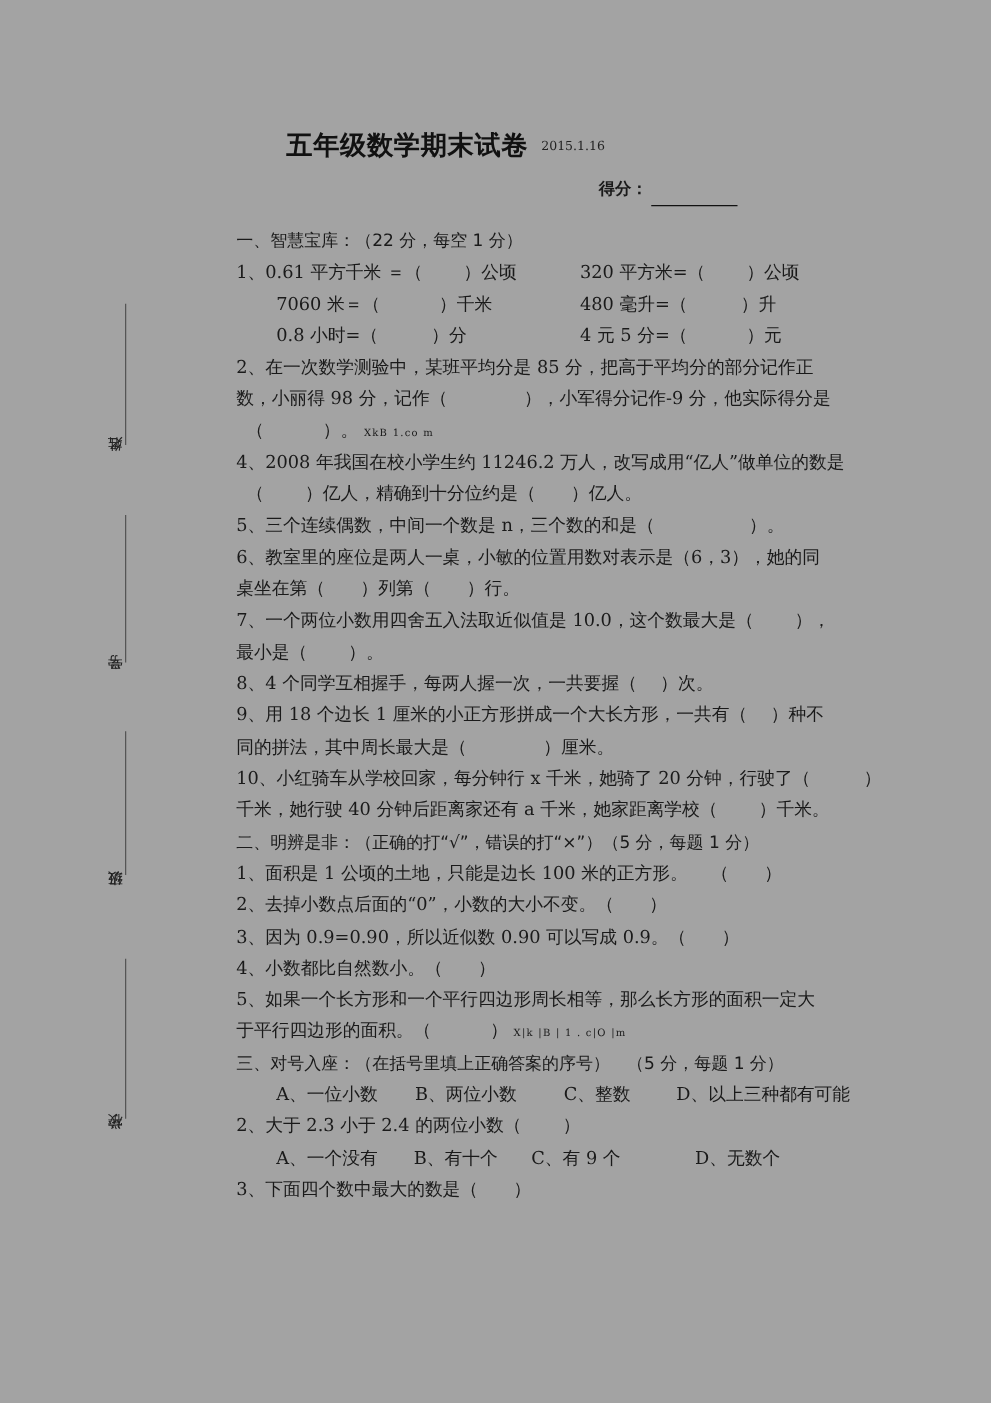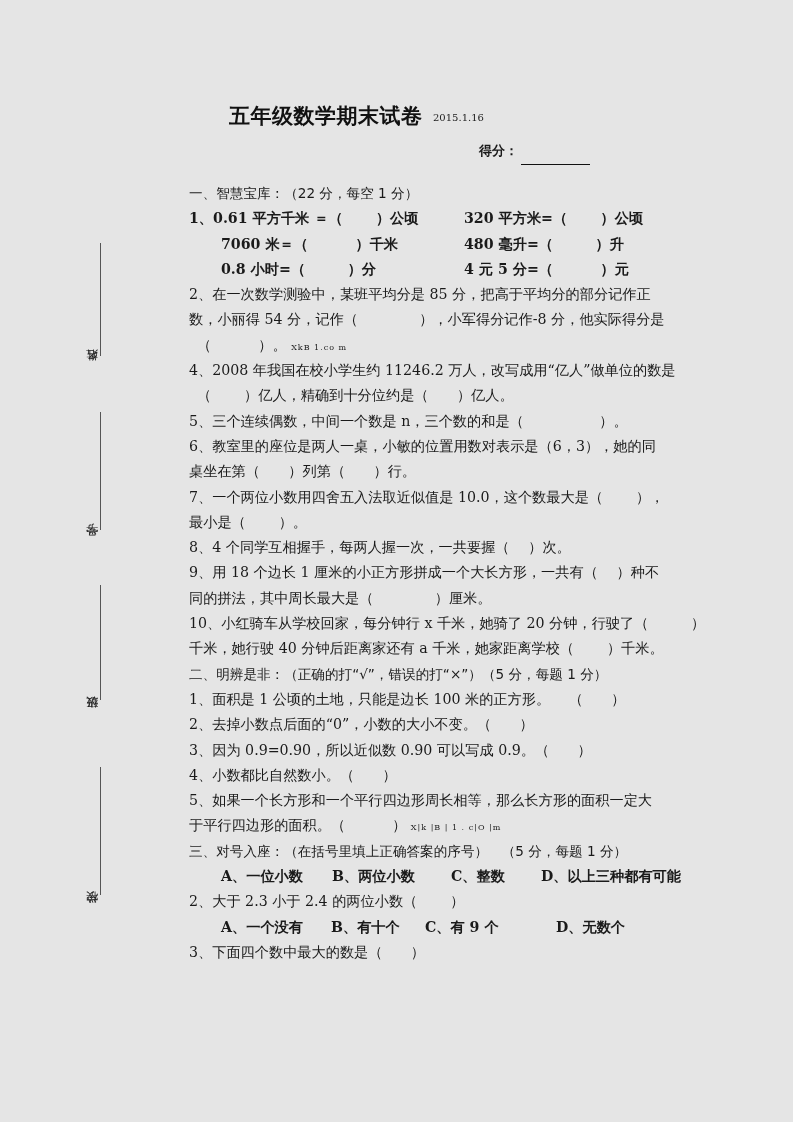"五年级数学期末试卷" .page { background: #e5e5e5 -> #a3a3a3 }
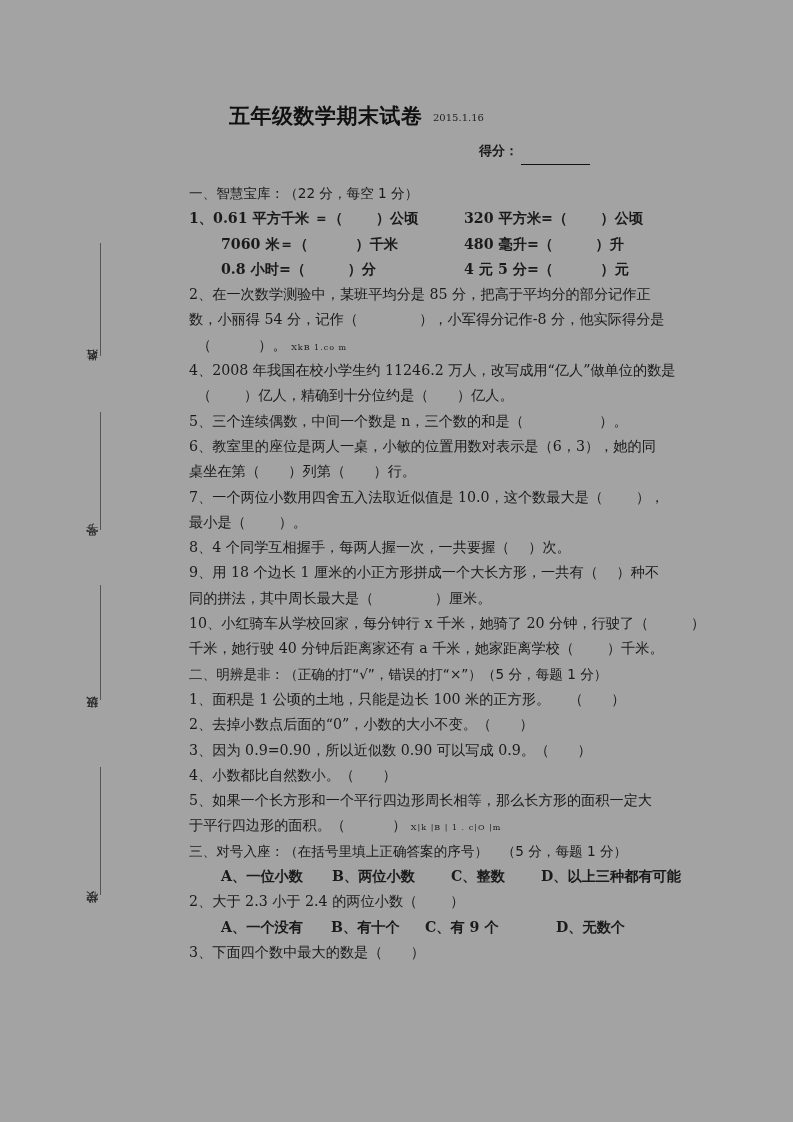"1、0.61 平方千米 ＝（ ）公顷" .col { font-weight: bold -> none }
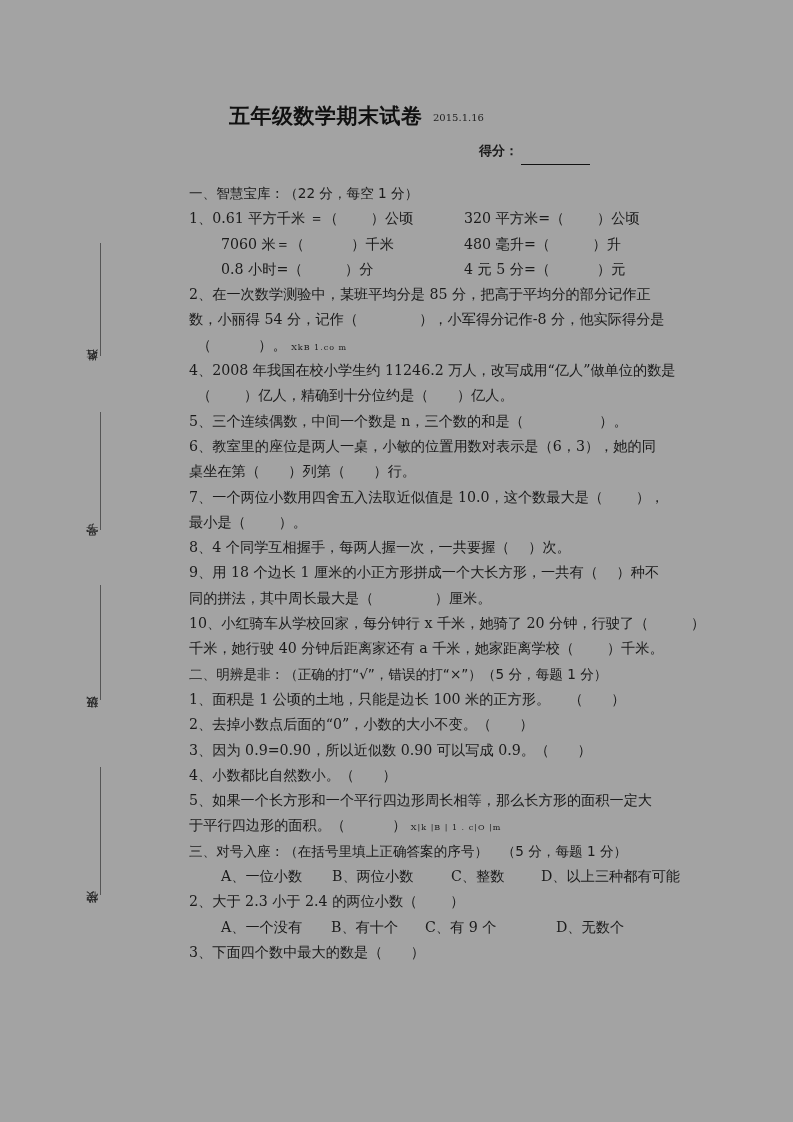"数，小丽得 54 分，记作（ ），小军得分记作-8 分，他实际得分是" div.line { text: 54 分，记作（　　　　 ），小军得分记作-8 -> 98 分，记作（　　　　 ），小军得分记作-9 }
